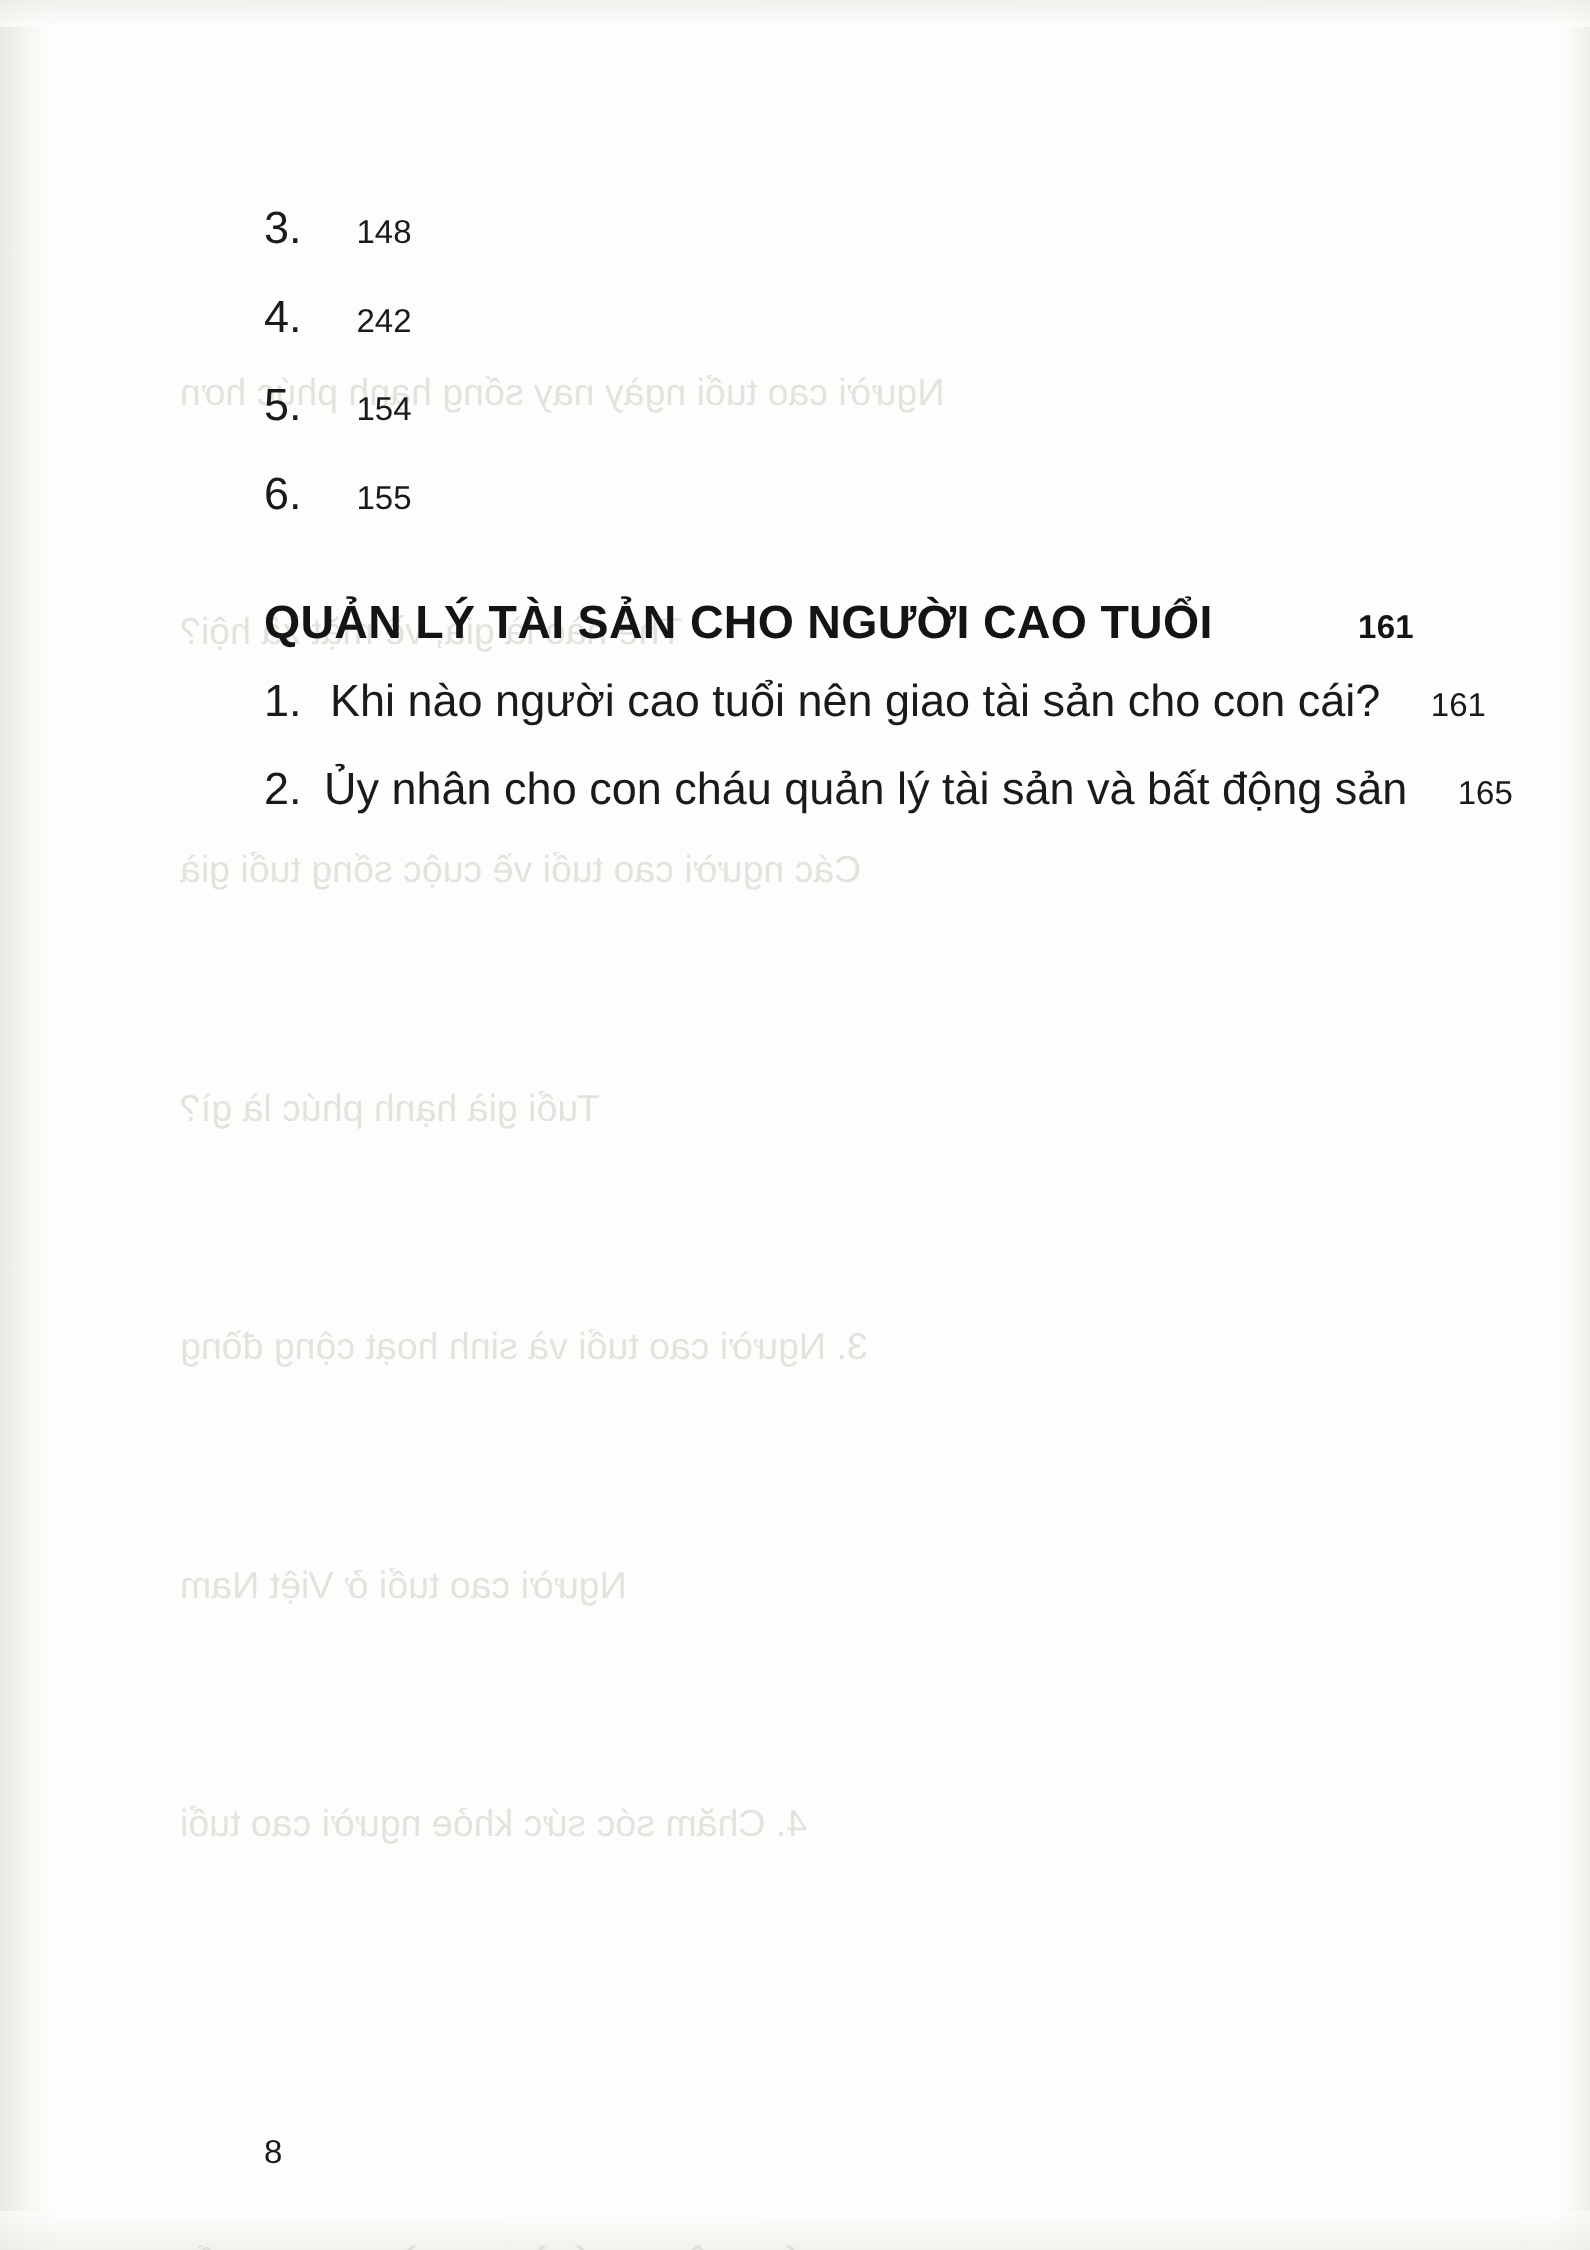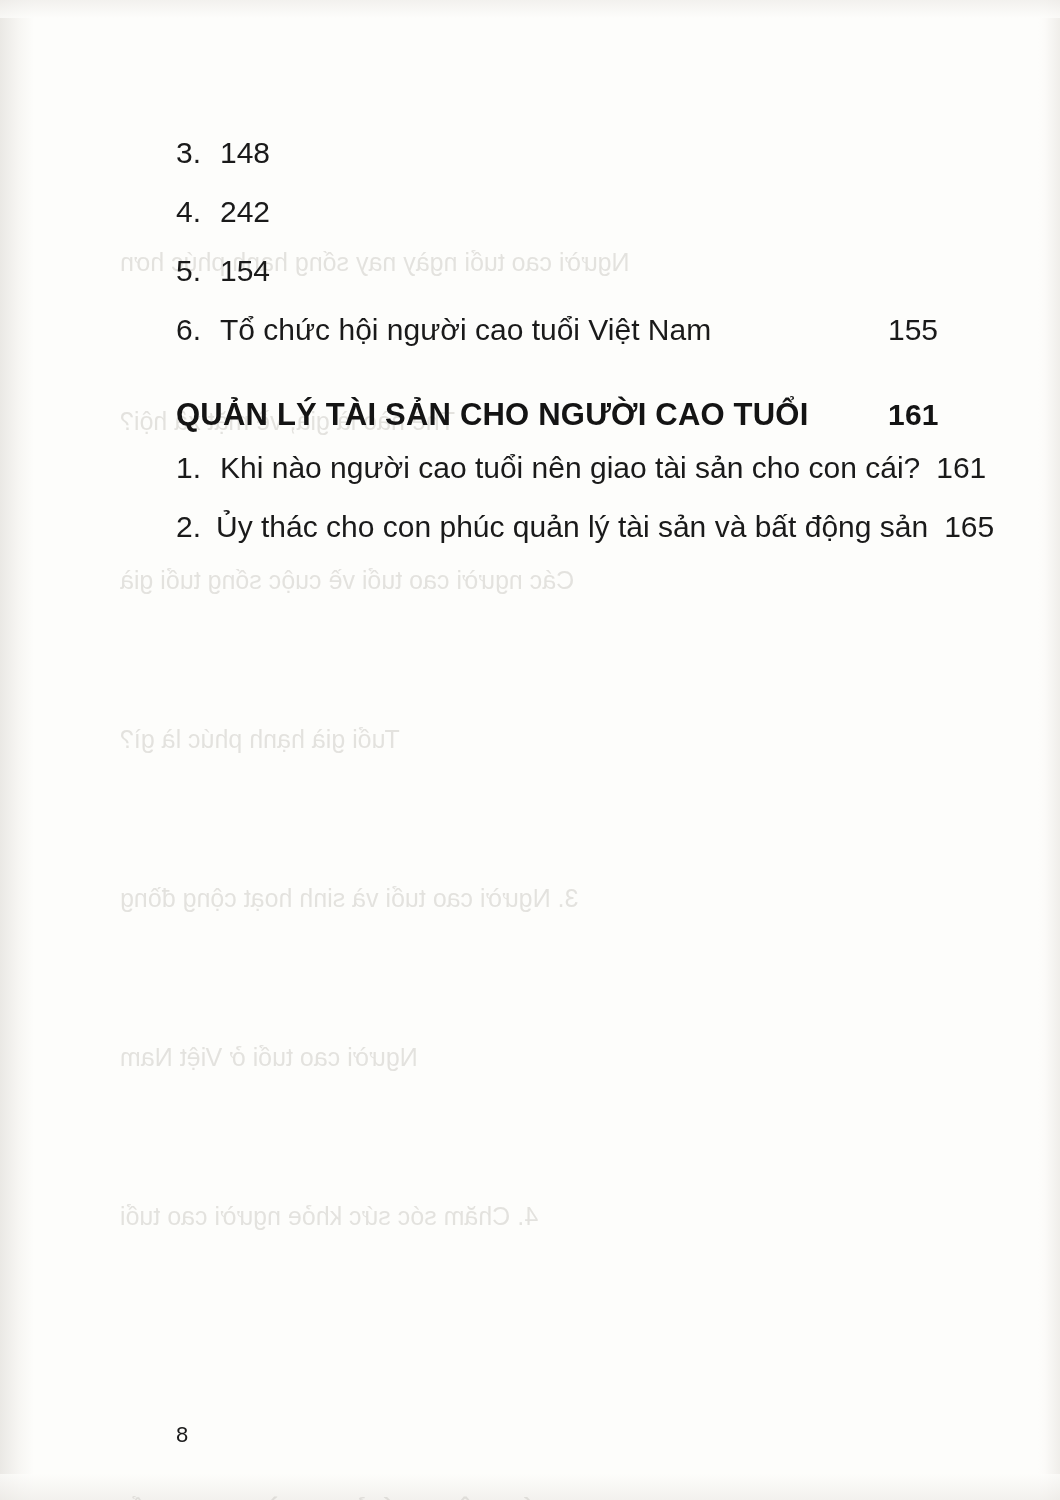"148" .toc-page { font-size: 30px -> 22px; text-align: left -> center }
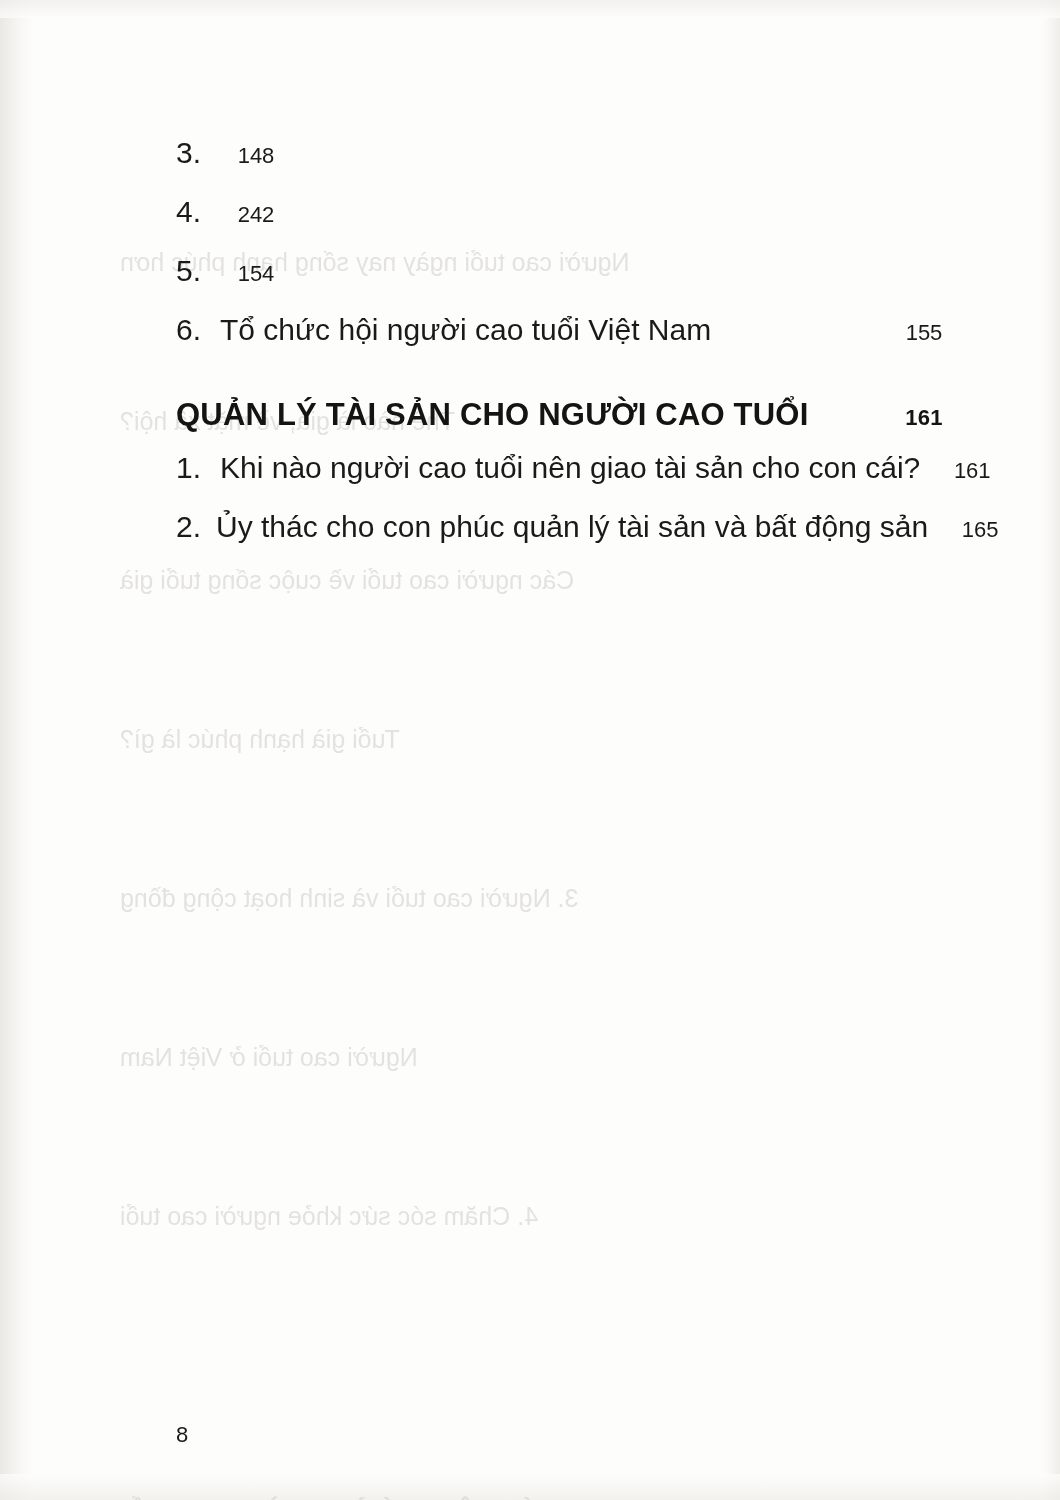"Tổ chức hội người cao" span.toc-title { html: <span>Tổ chức hội người cao tuổi Việt Nam</span> -> none }
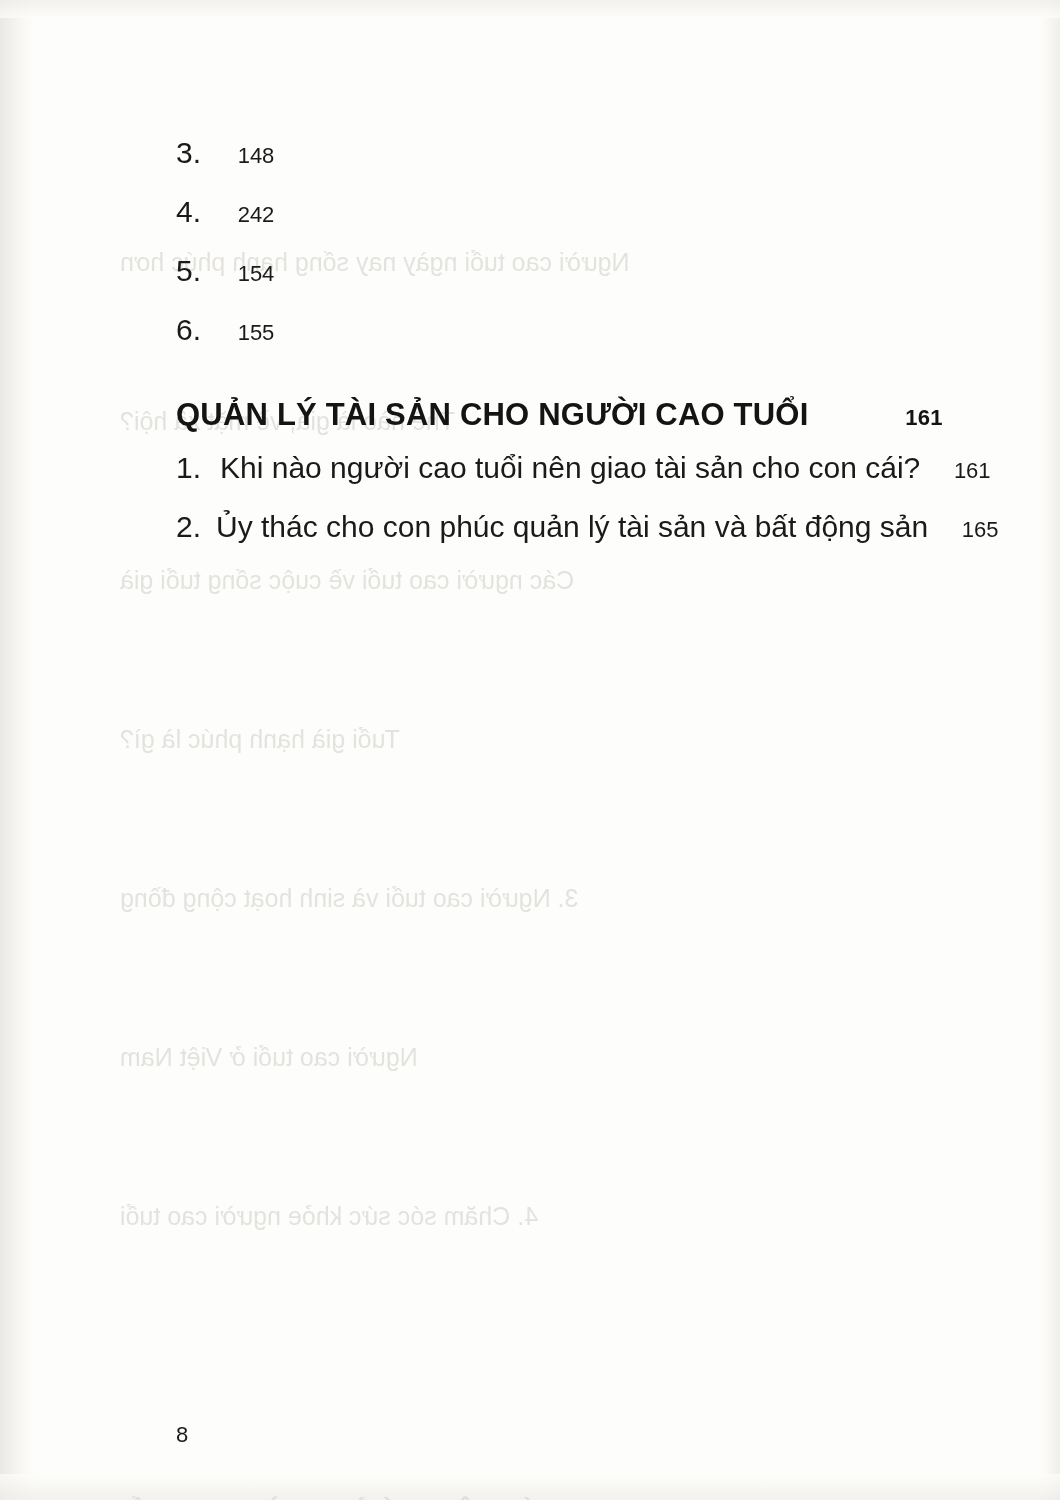"Ủy thác cho con phúc" span.toc-title { text: thác cho con phúc -> nhân cho con cháu }
